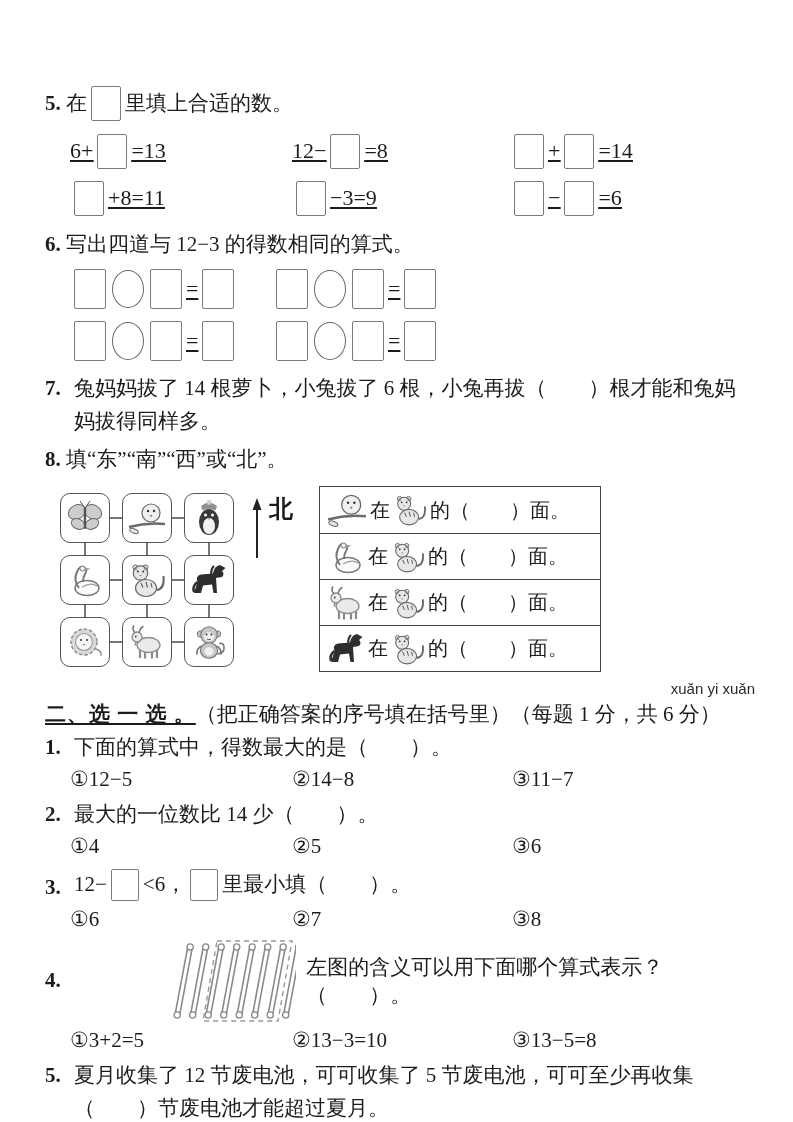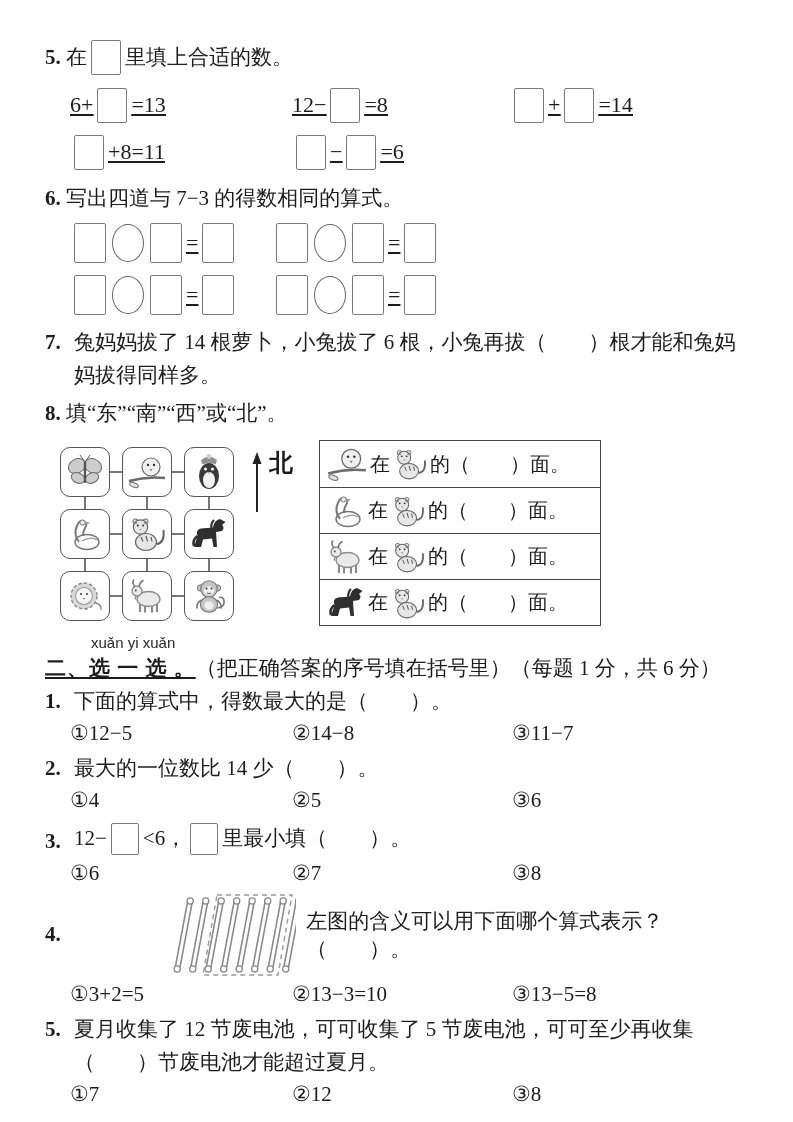"5. 在 里填上合适的数。" .page { padding: 40px 38px 0 45px -> 86px 38px 0 45px }
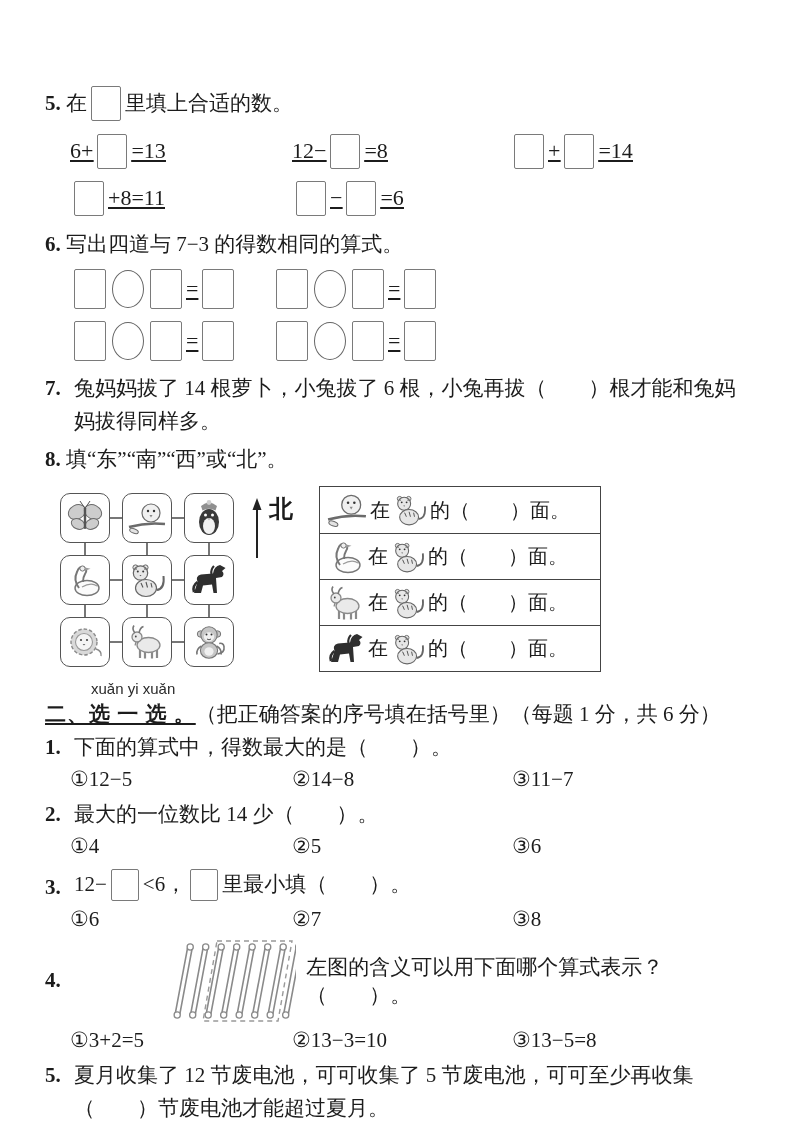"−3=9" span.eq { html: none -> <span><span></span>−3=9</span> }
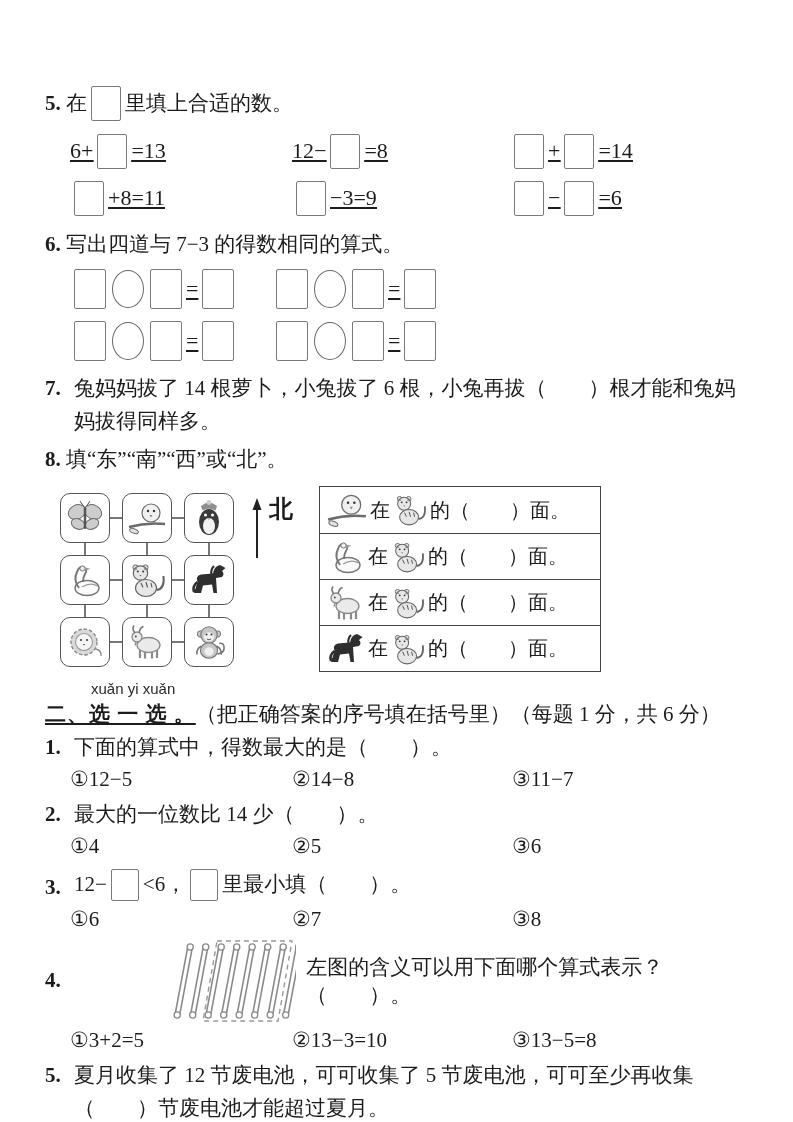"写出四道与 7−3 的得数相同的算式。" span { text: 7 -> 12 }
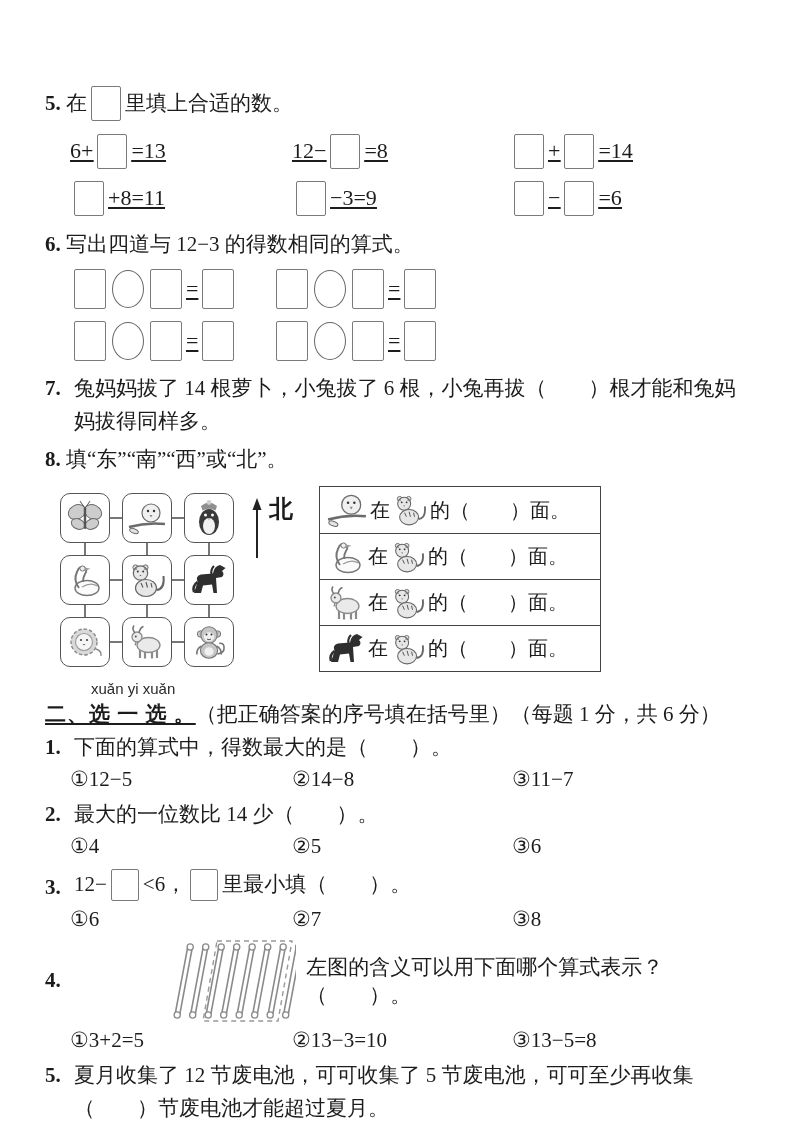"xuǎn yi xuǎn" .pinyin { text-align: none -> right }
